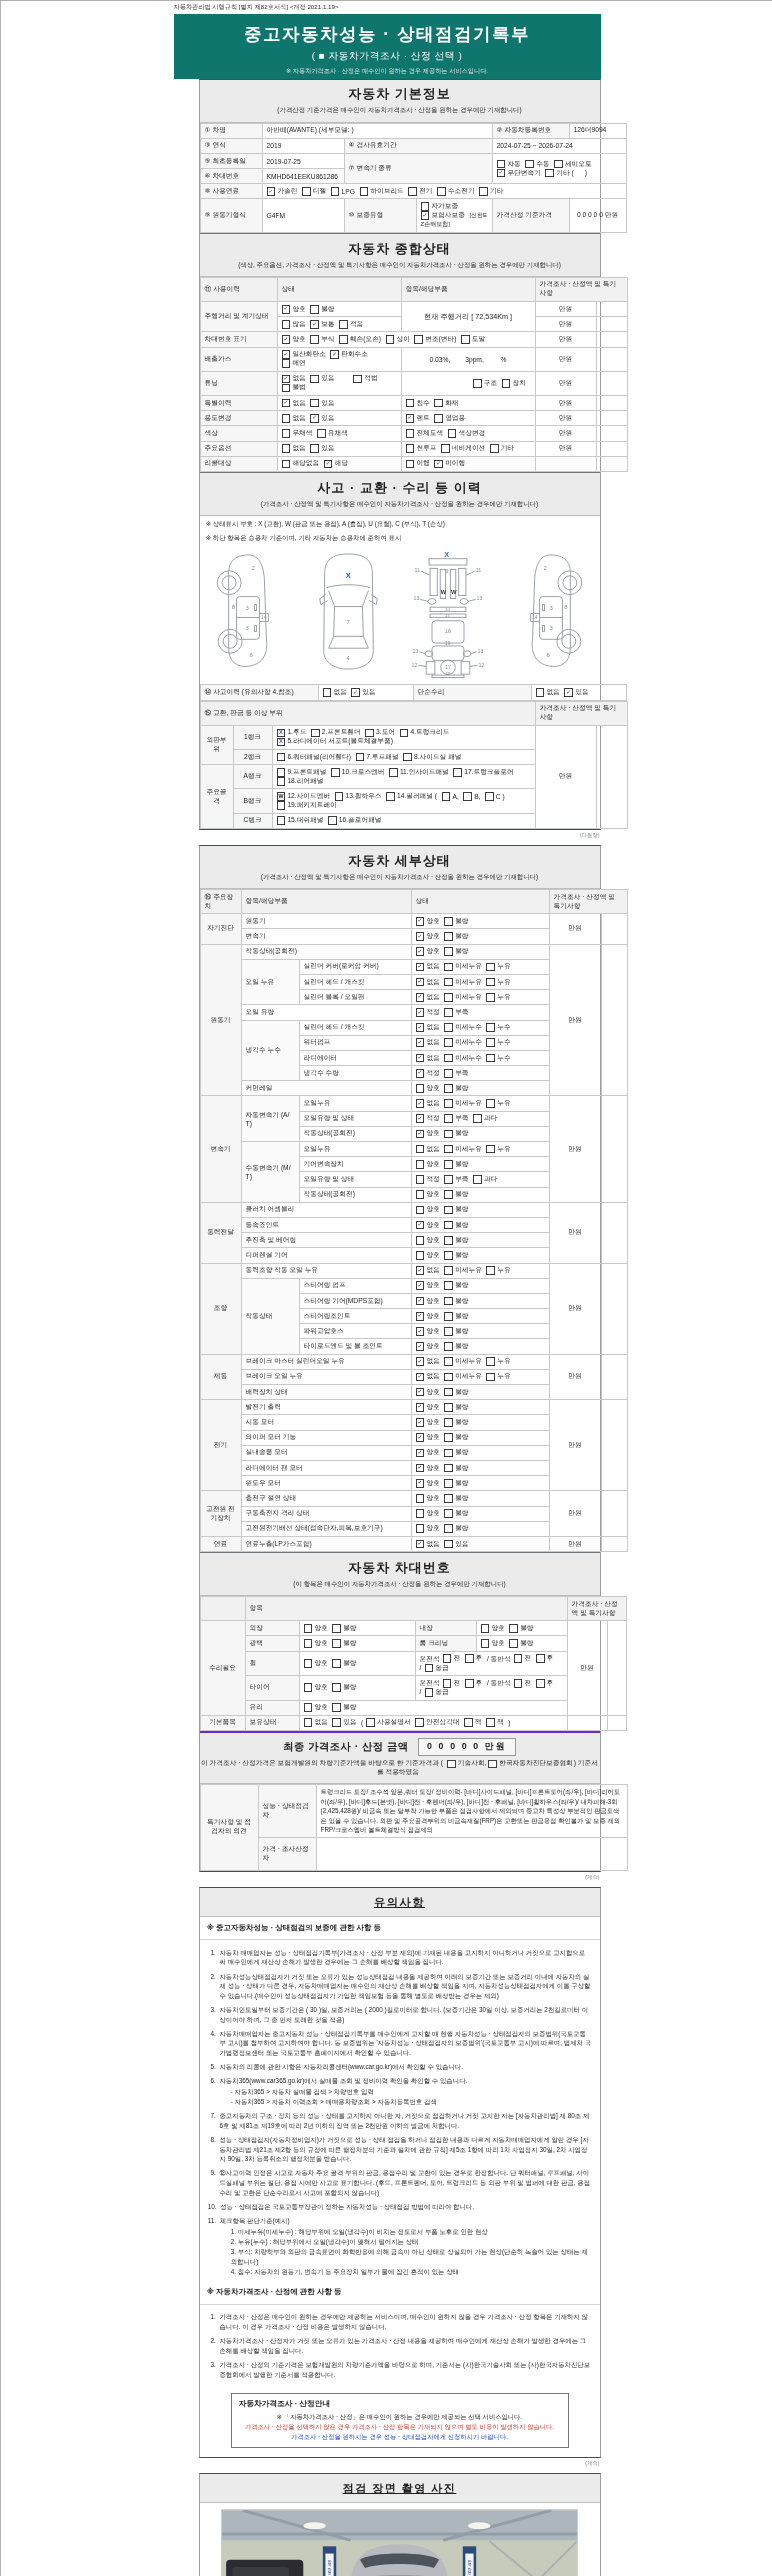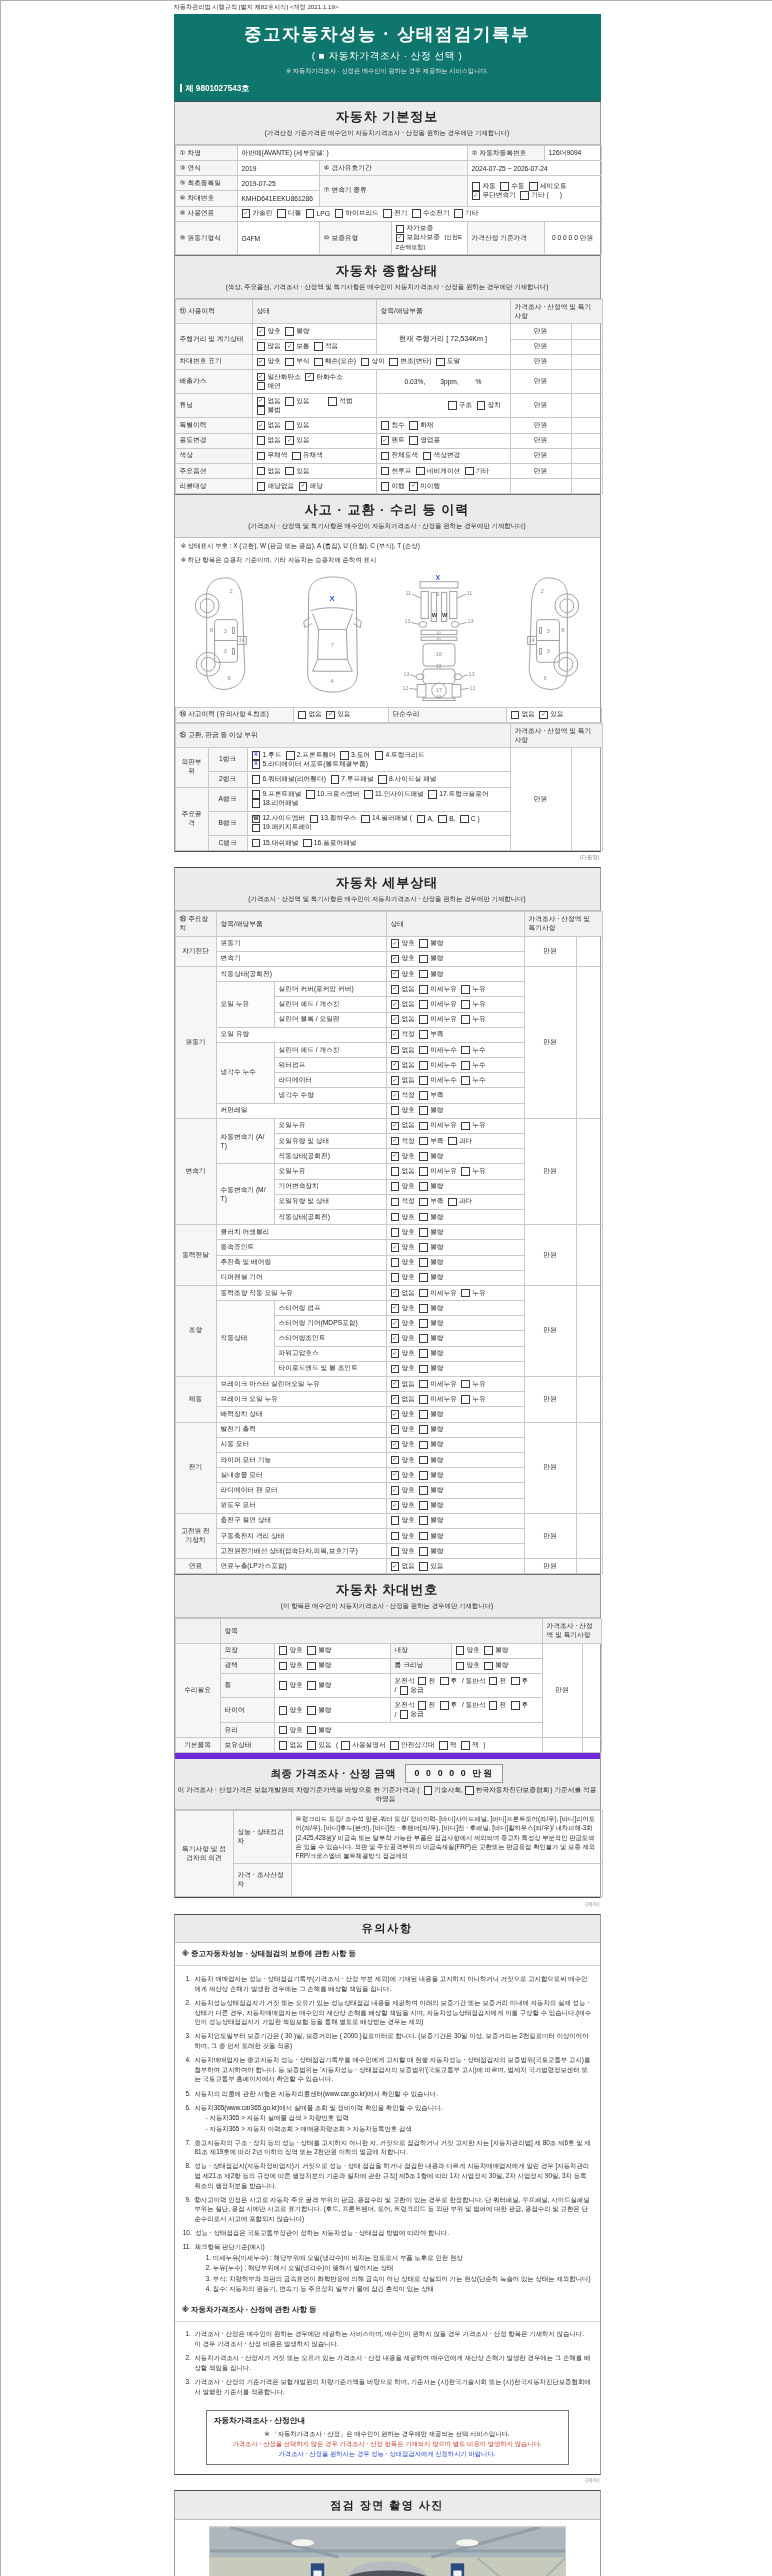"제 9801027543호" div.docno { html: <div><span></span><span>제 9801027543호</span></div> -> none }
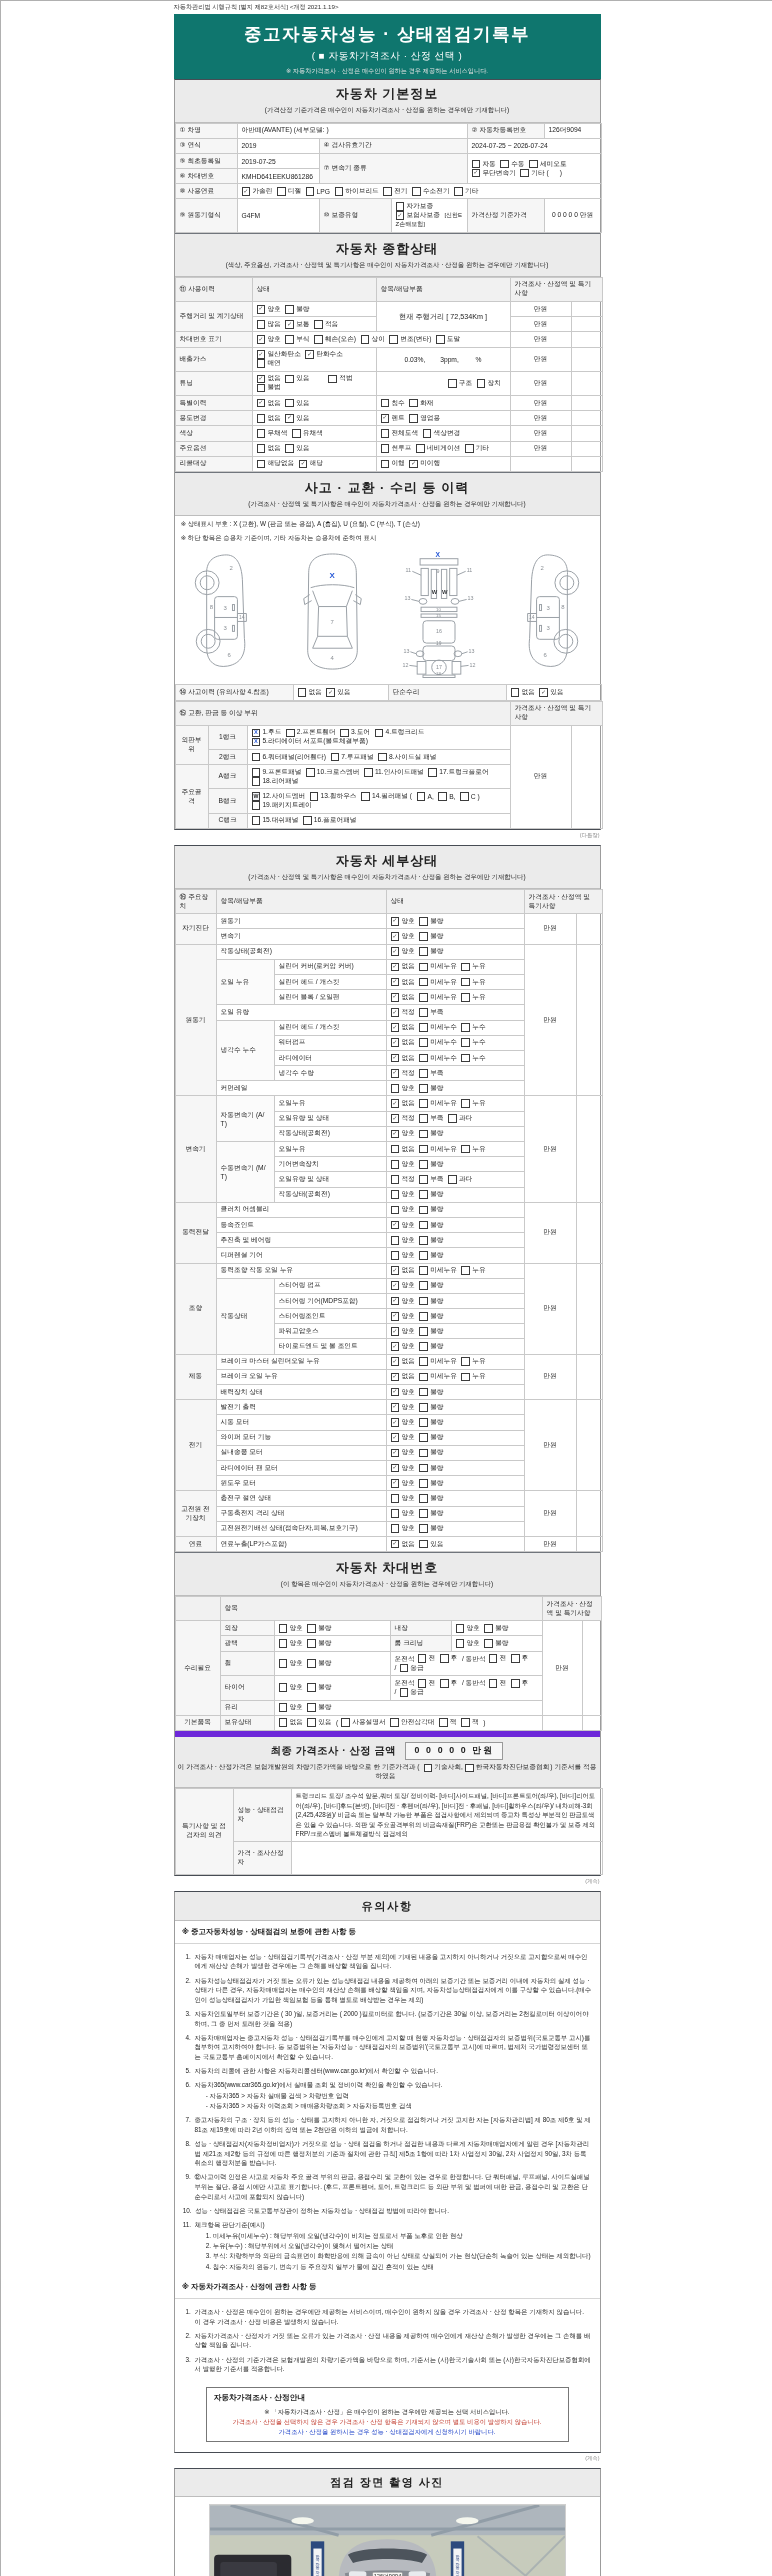"자동차 기본정보" .box { margin-left: none -> 25px }
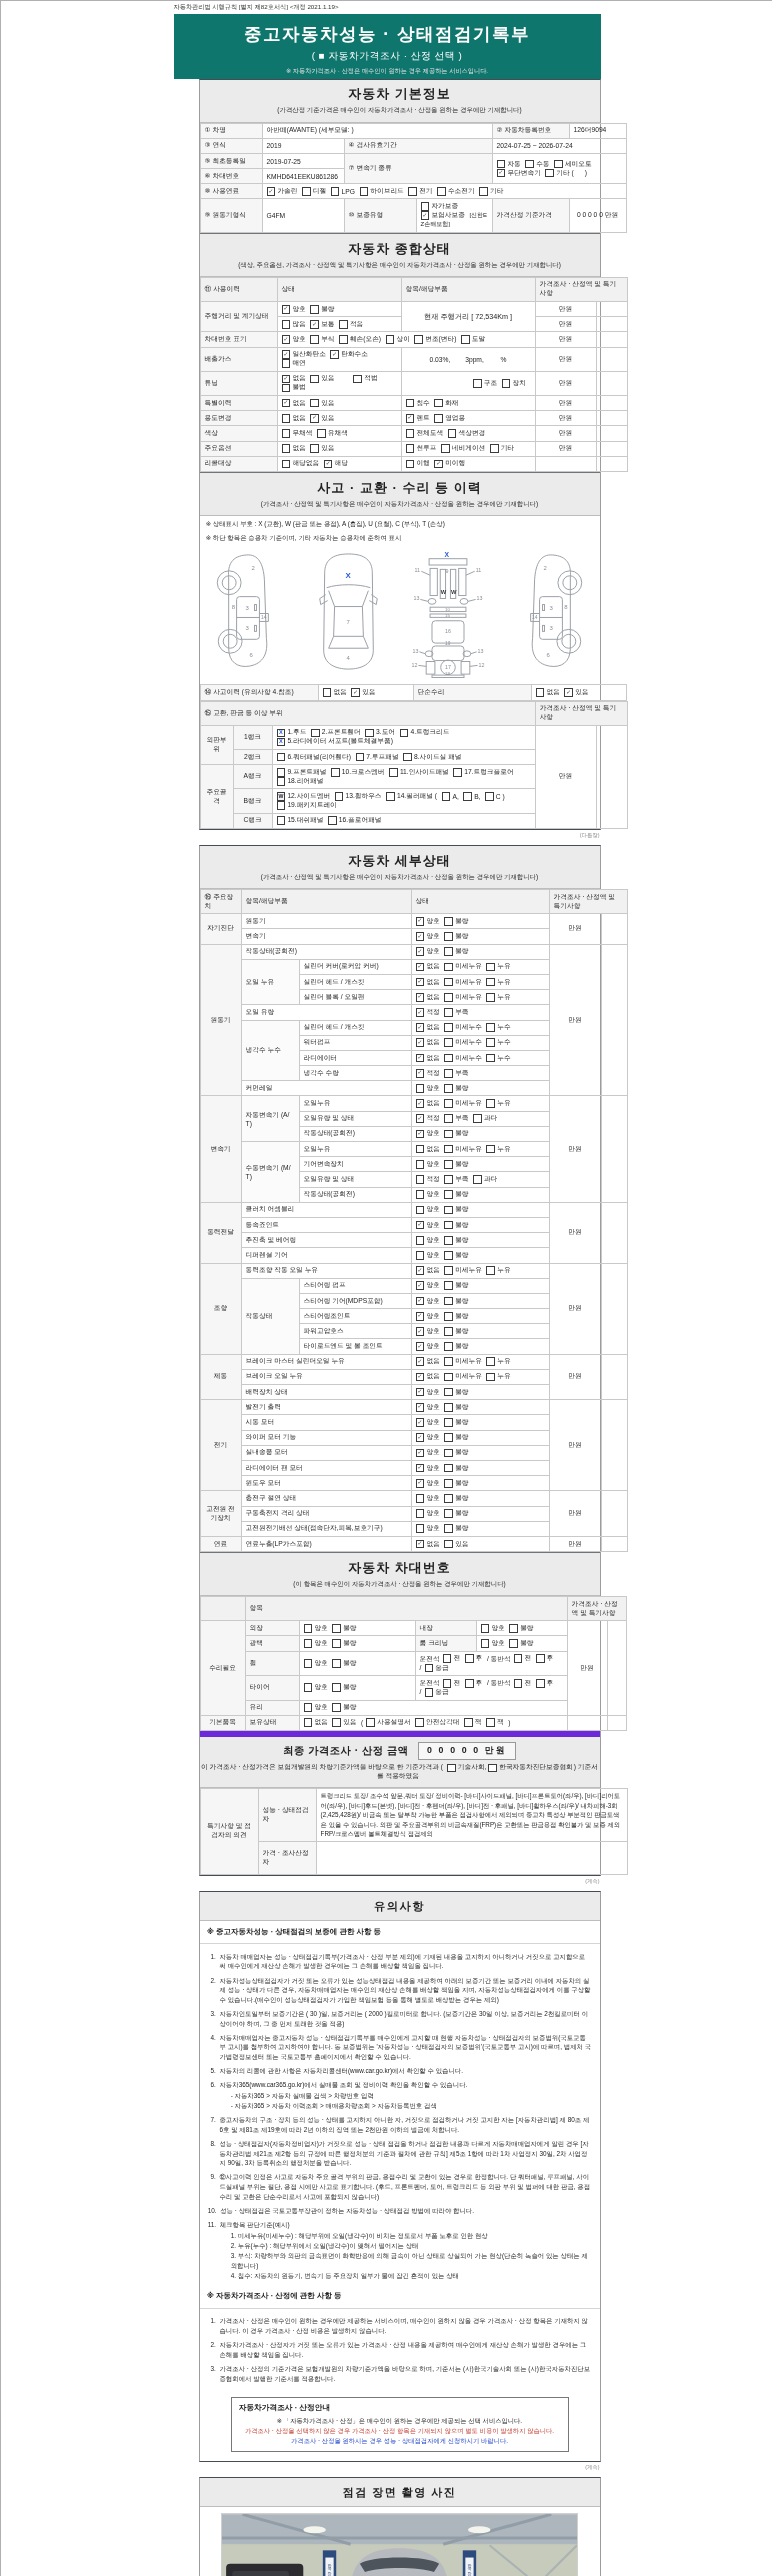"최종 가격조사 · 산정 금액" .finalband { border-top: 6px solid #6d28d9 -> 2px solid #6d28d9 }
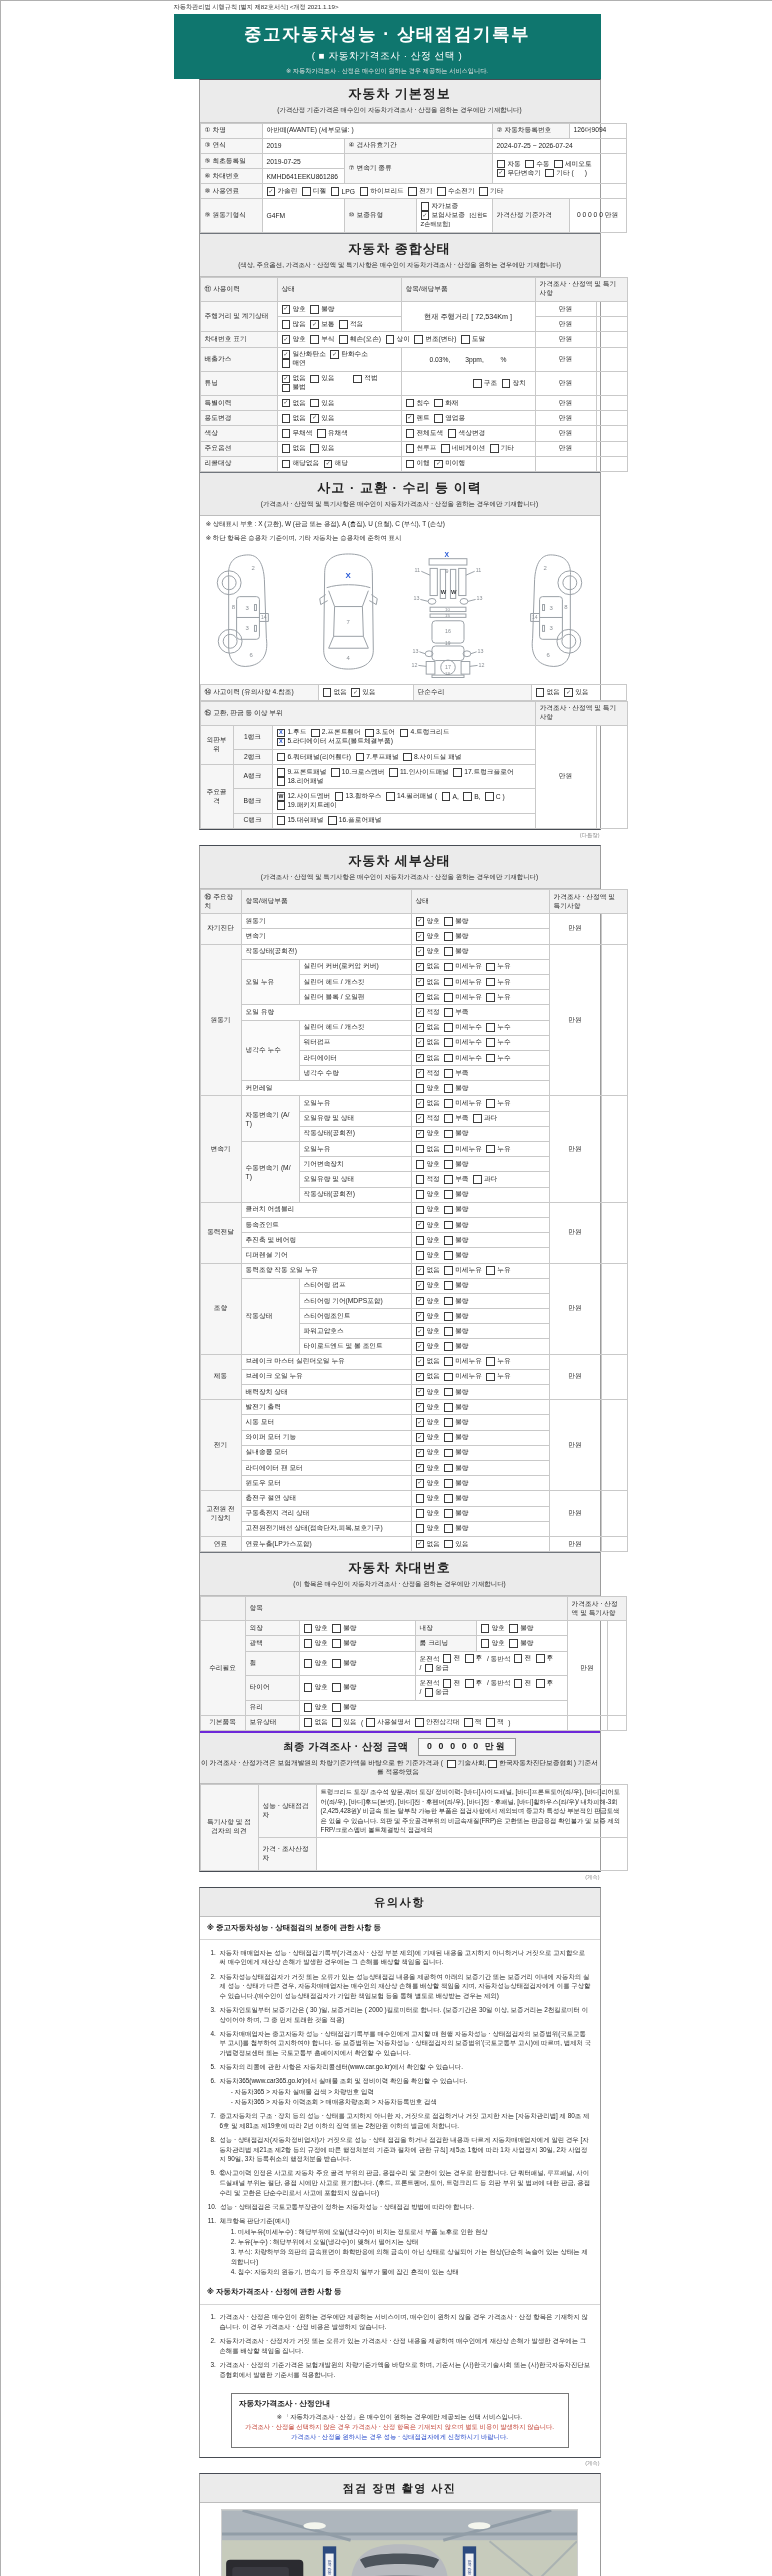"유의사항" .n-title { text-decoration: none -> underline }
